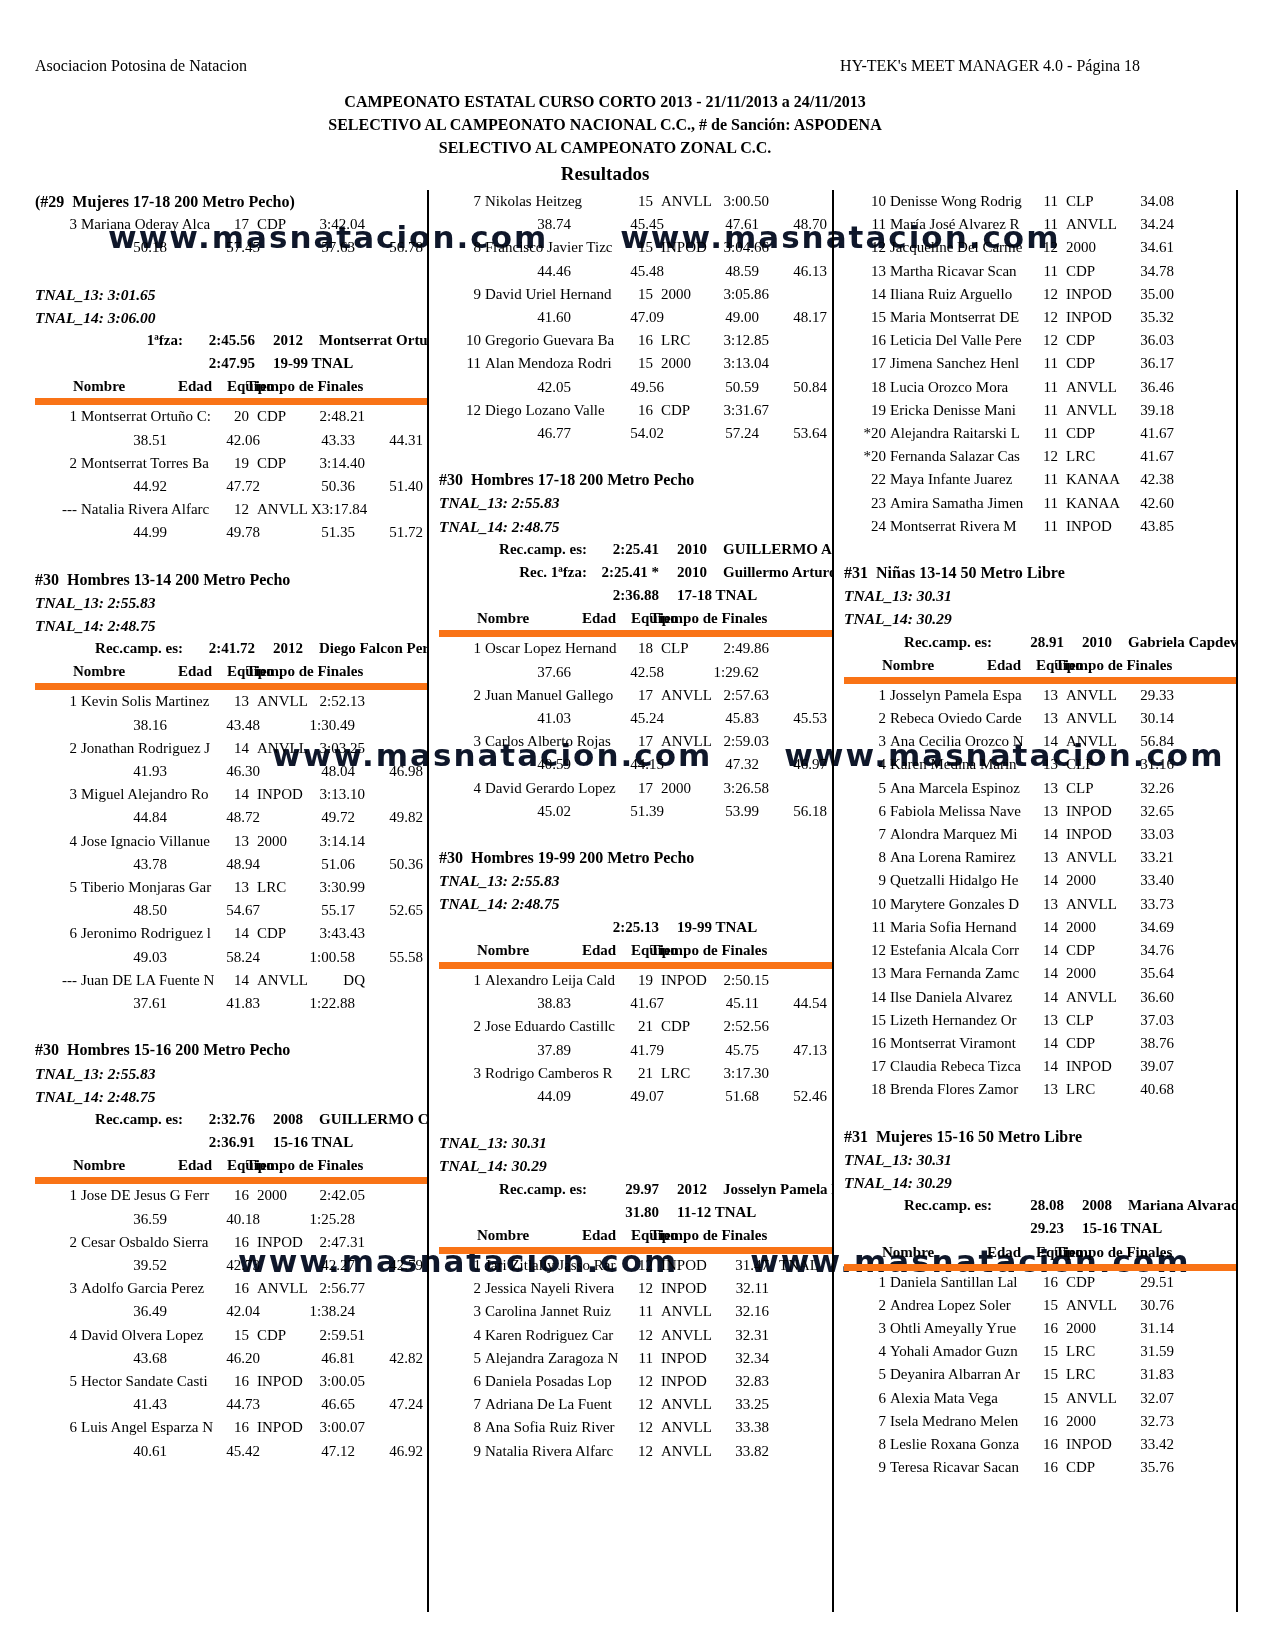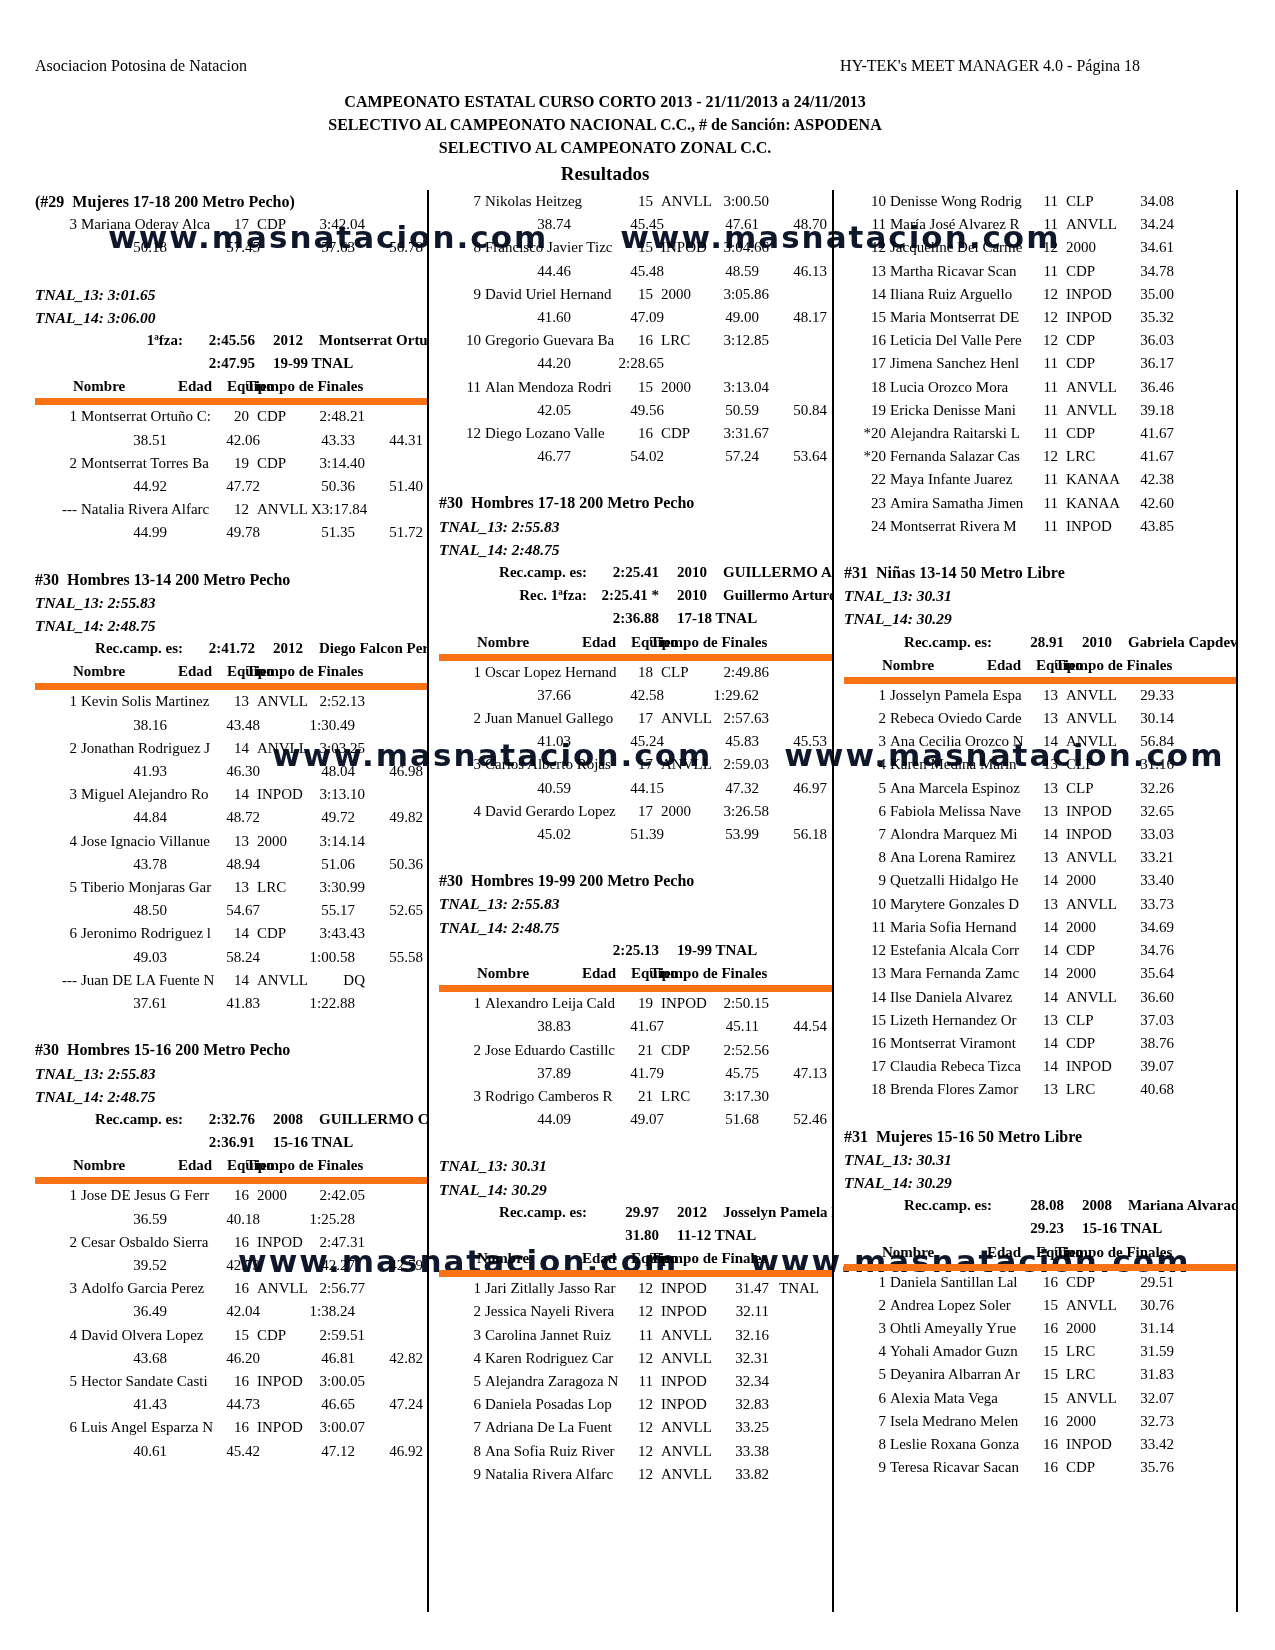"44.20" div.rsplits { html: <div> <div>44.20</div> <div>2:28.65</div> </div> -> none }
